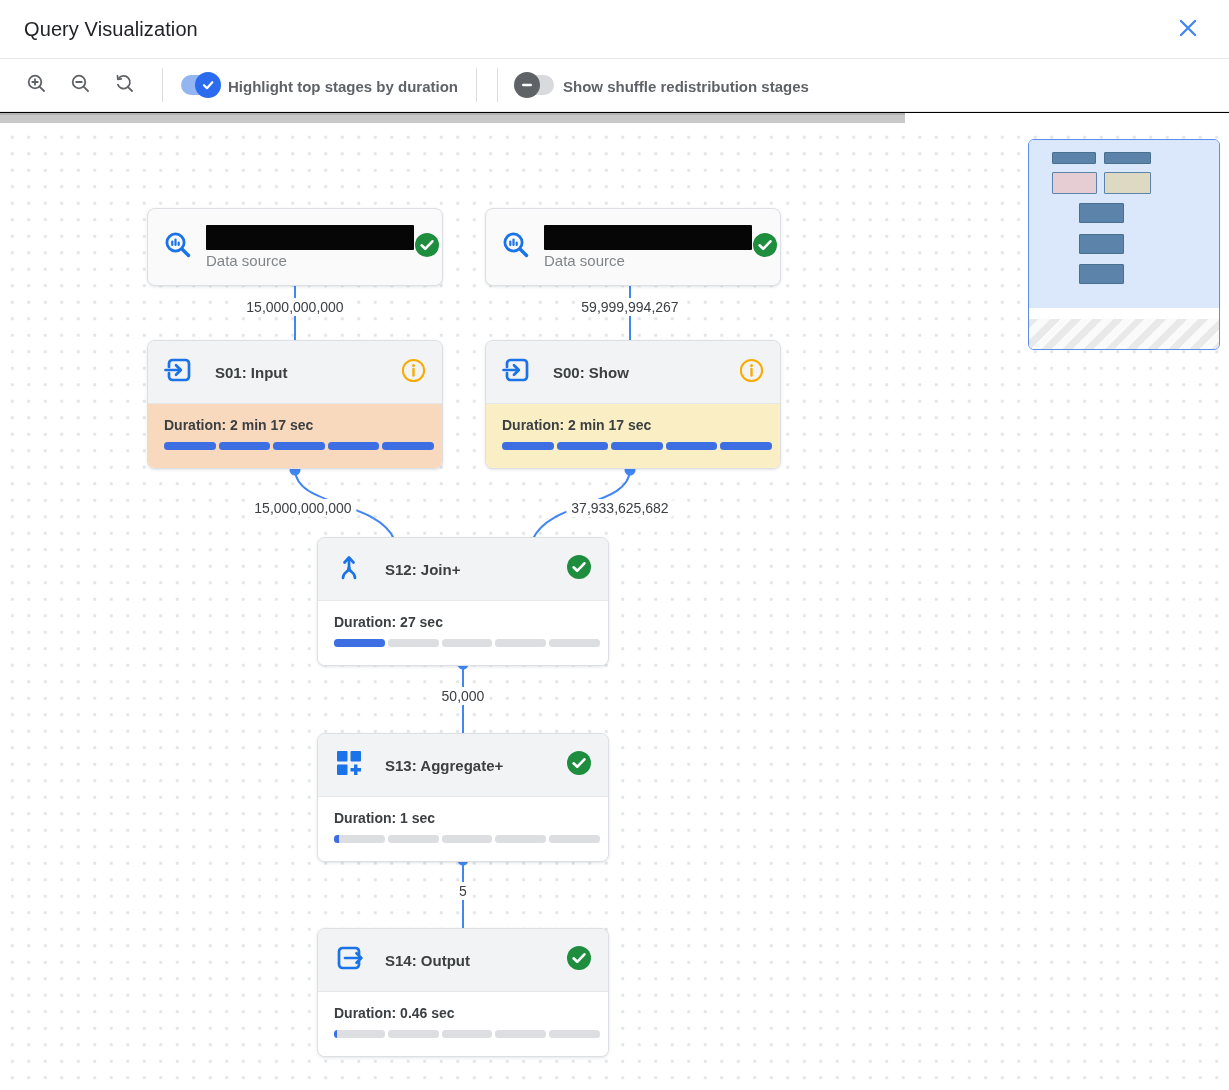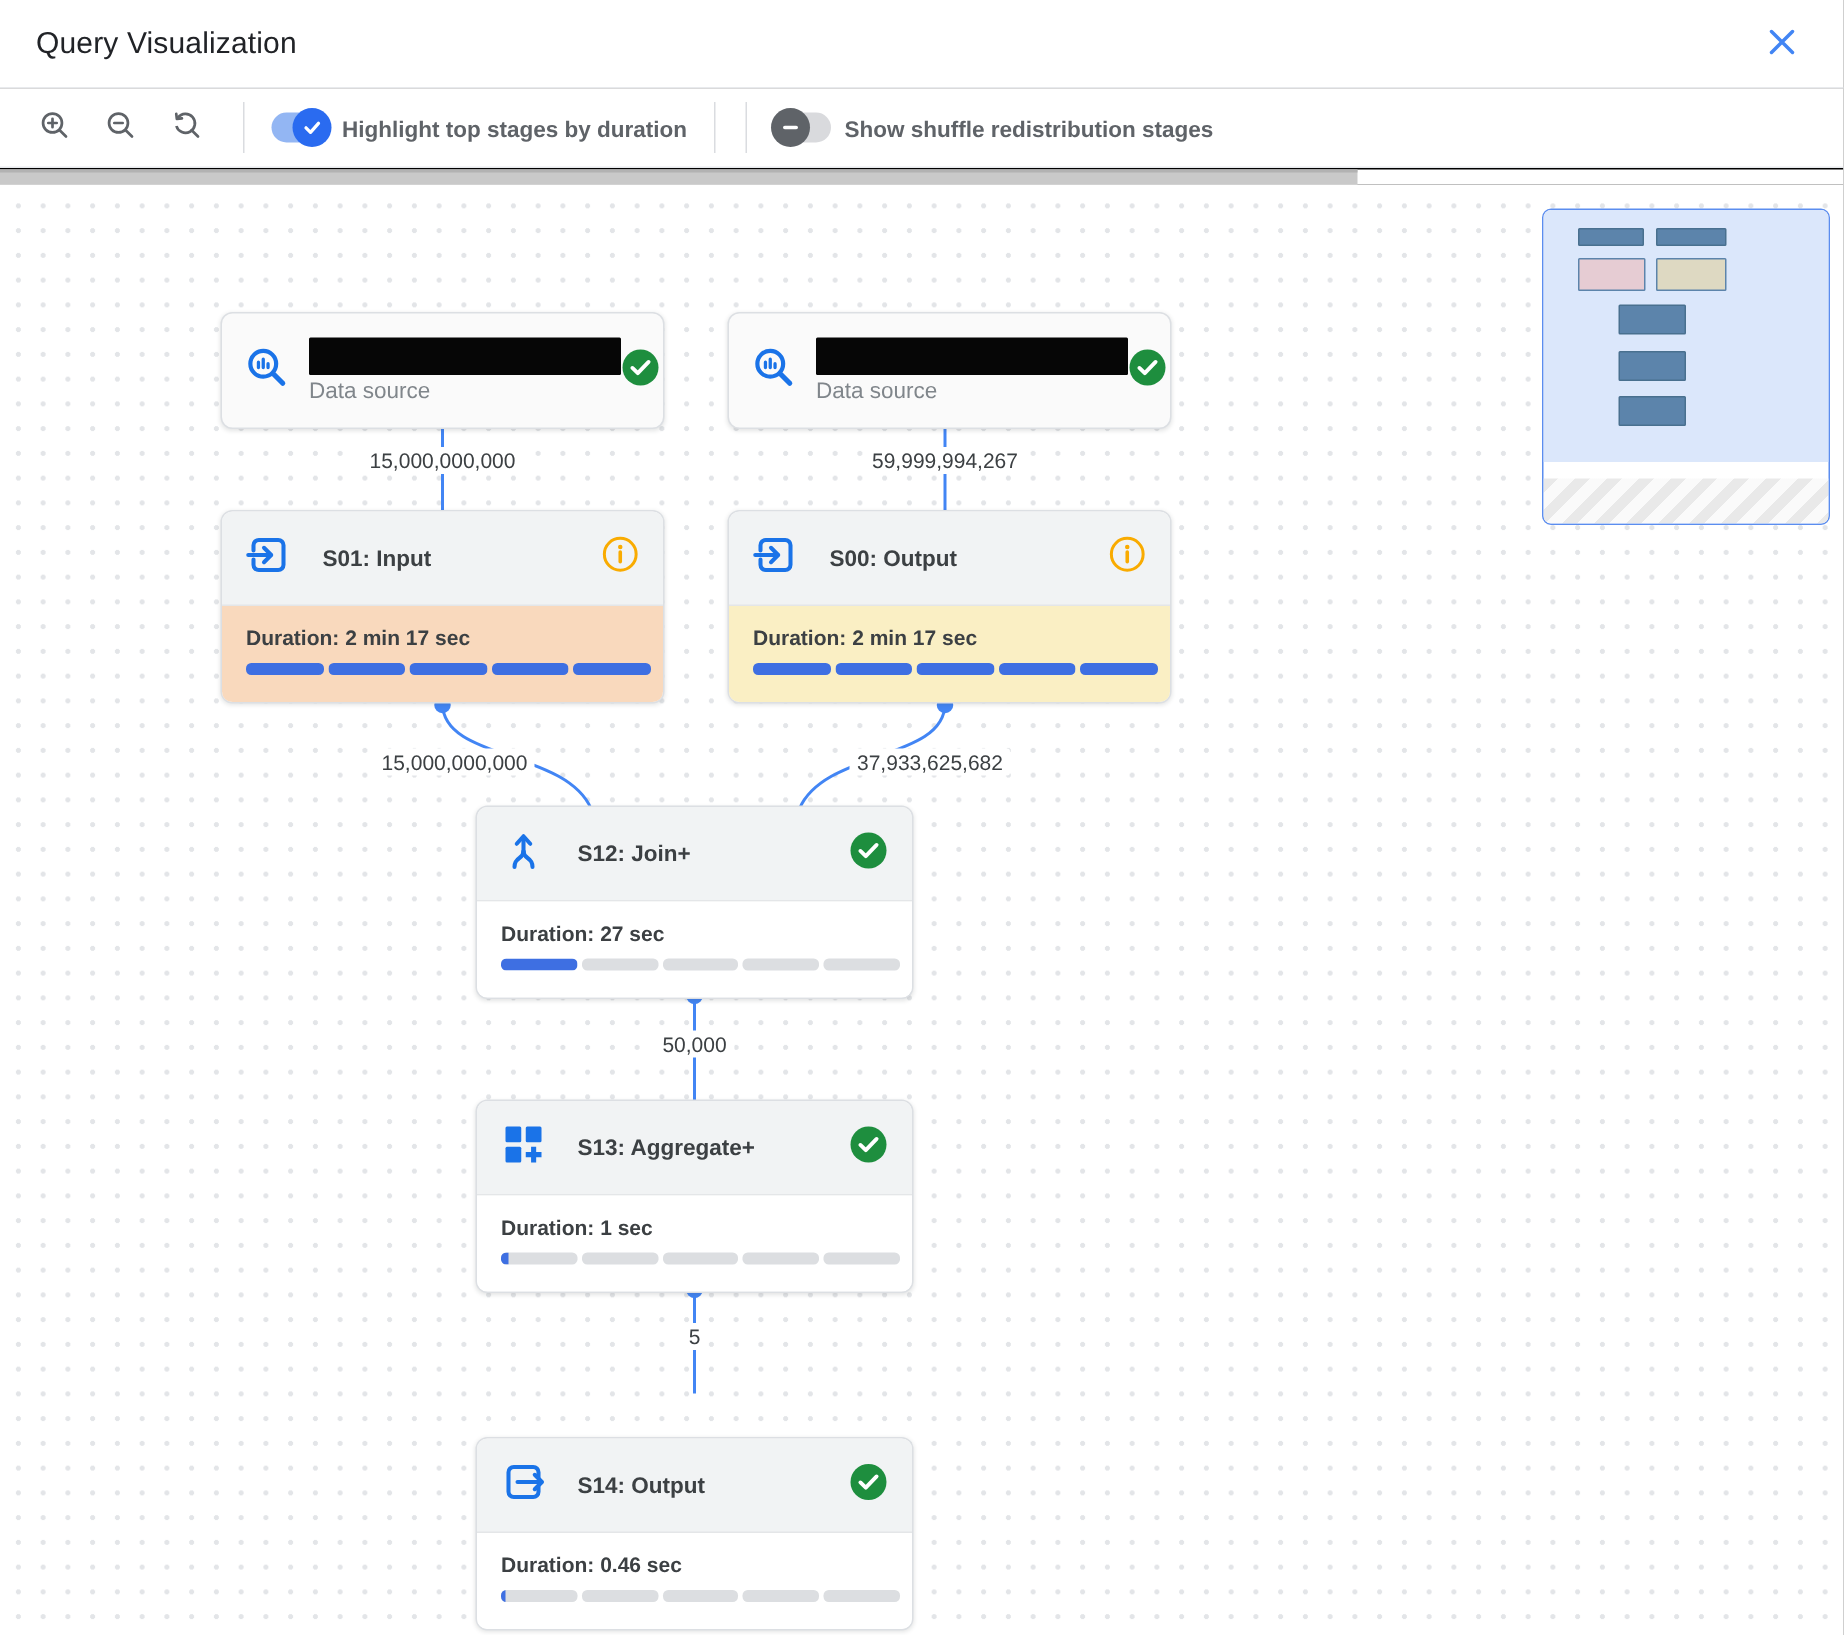"S00: Output" div.stage-title { text: Output -> Show }
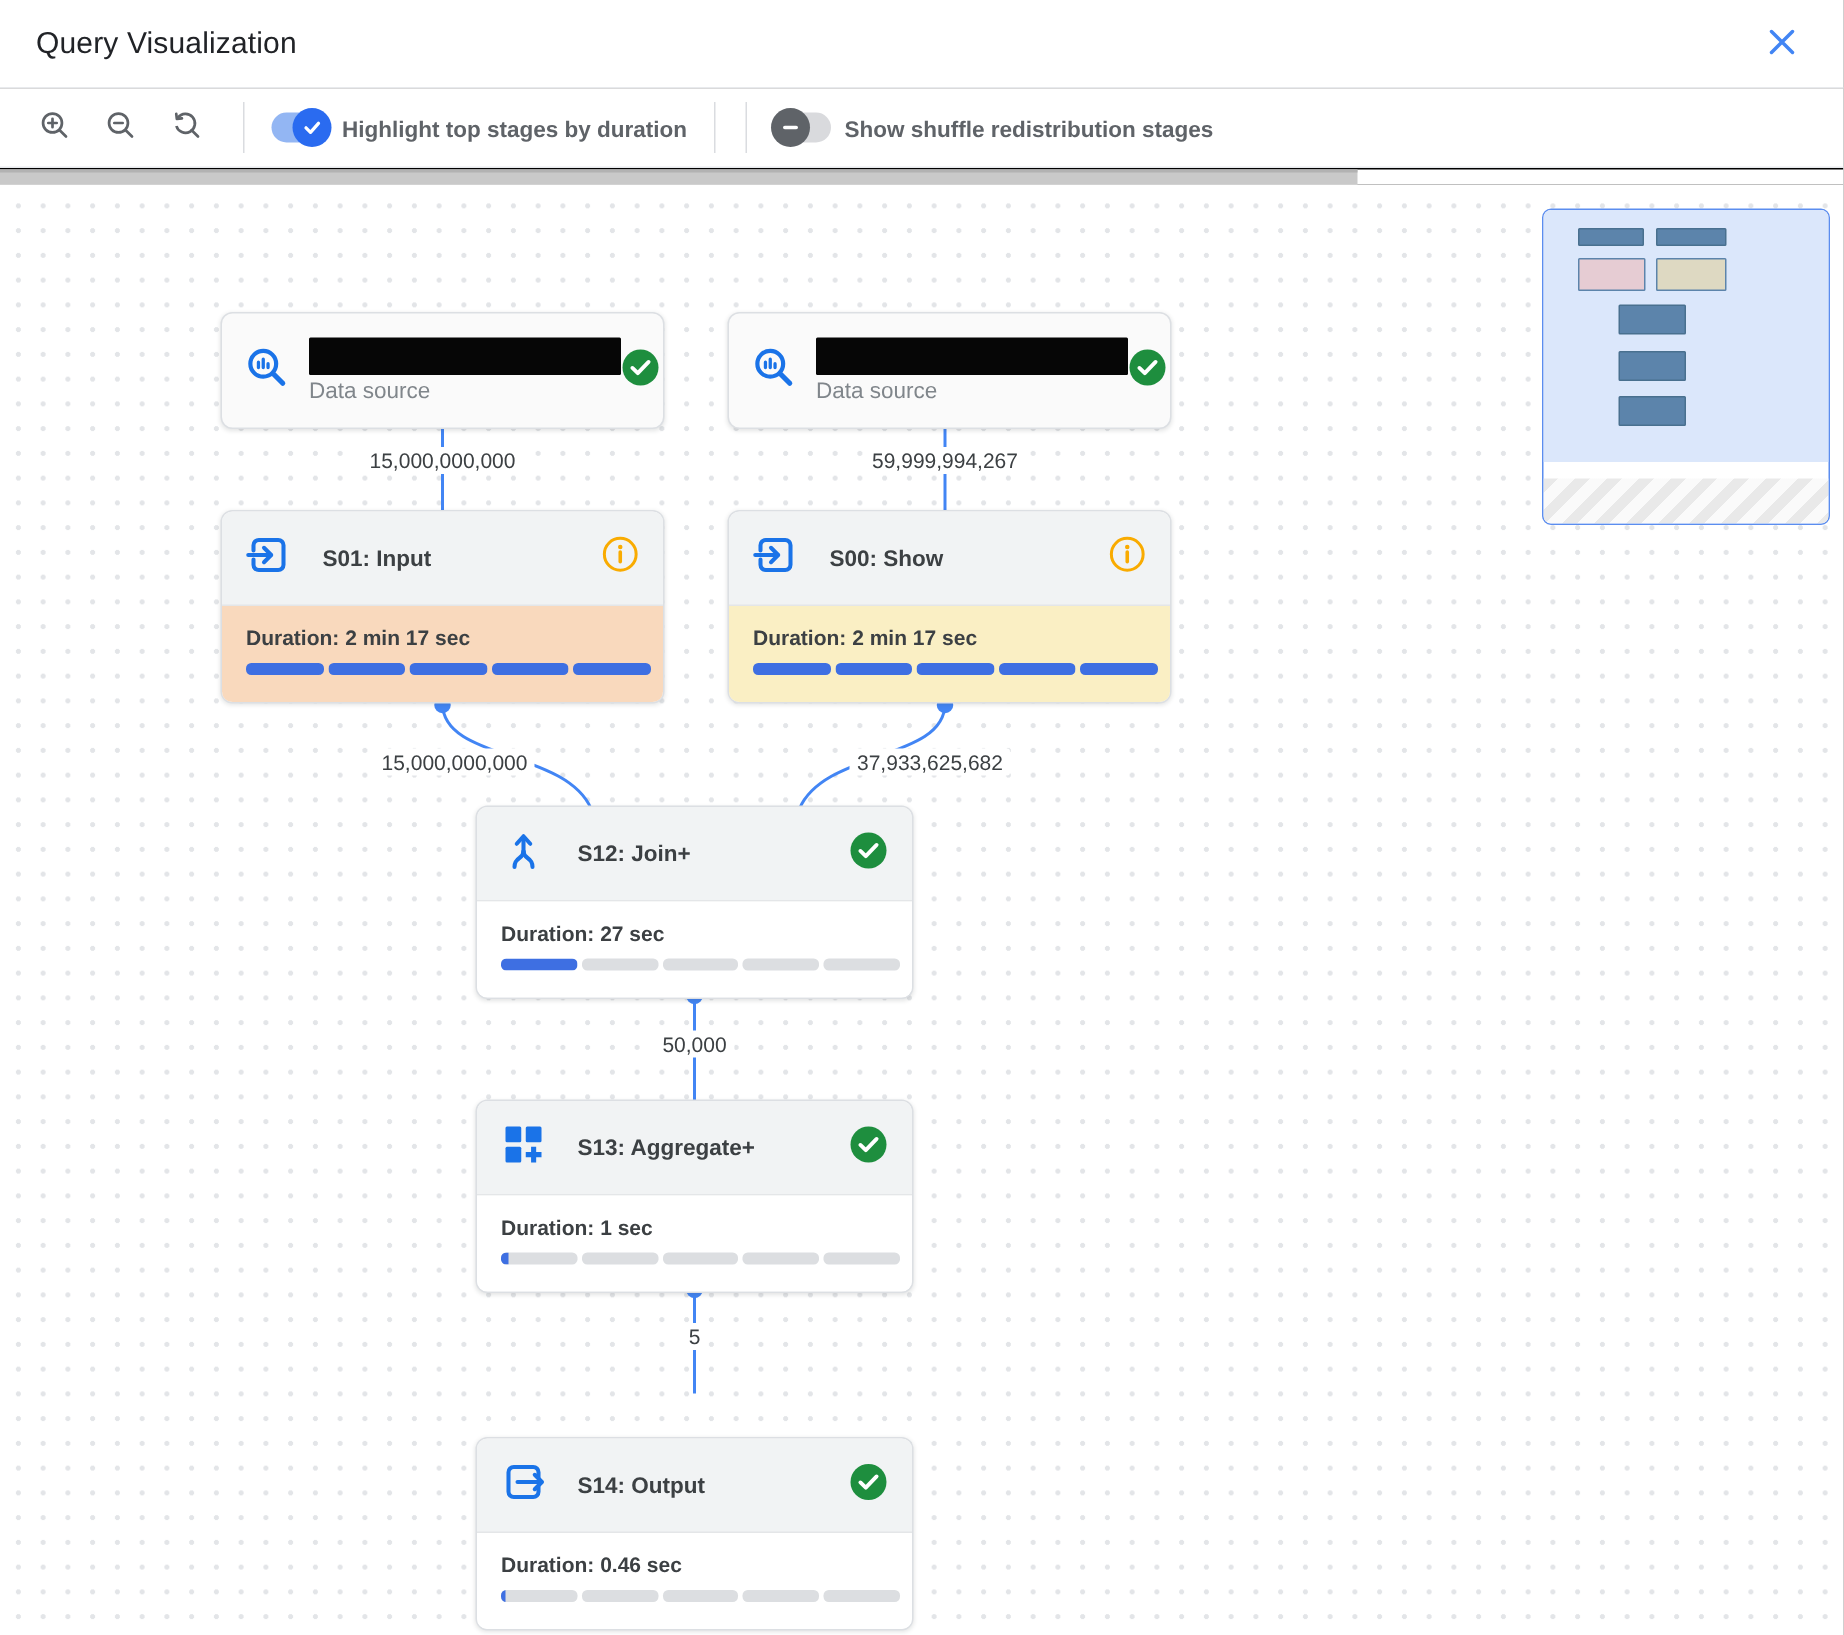"S14: Output" div.card { top: 835px -> 805px }
